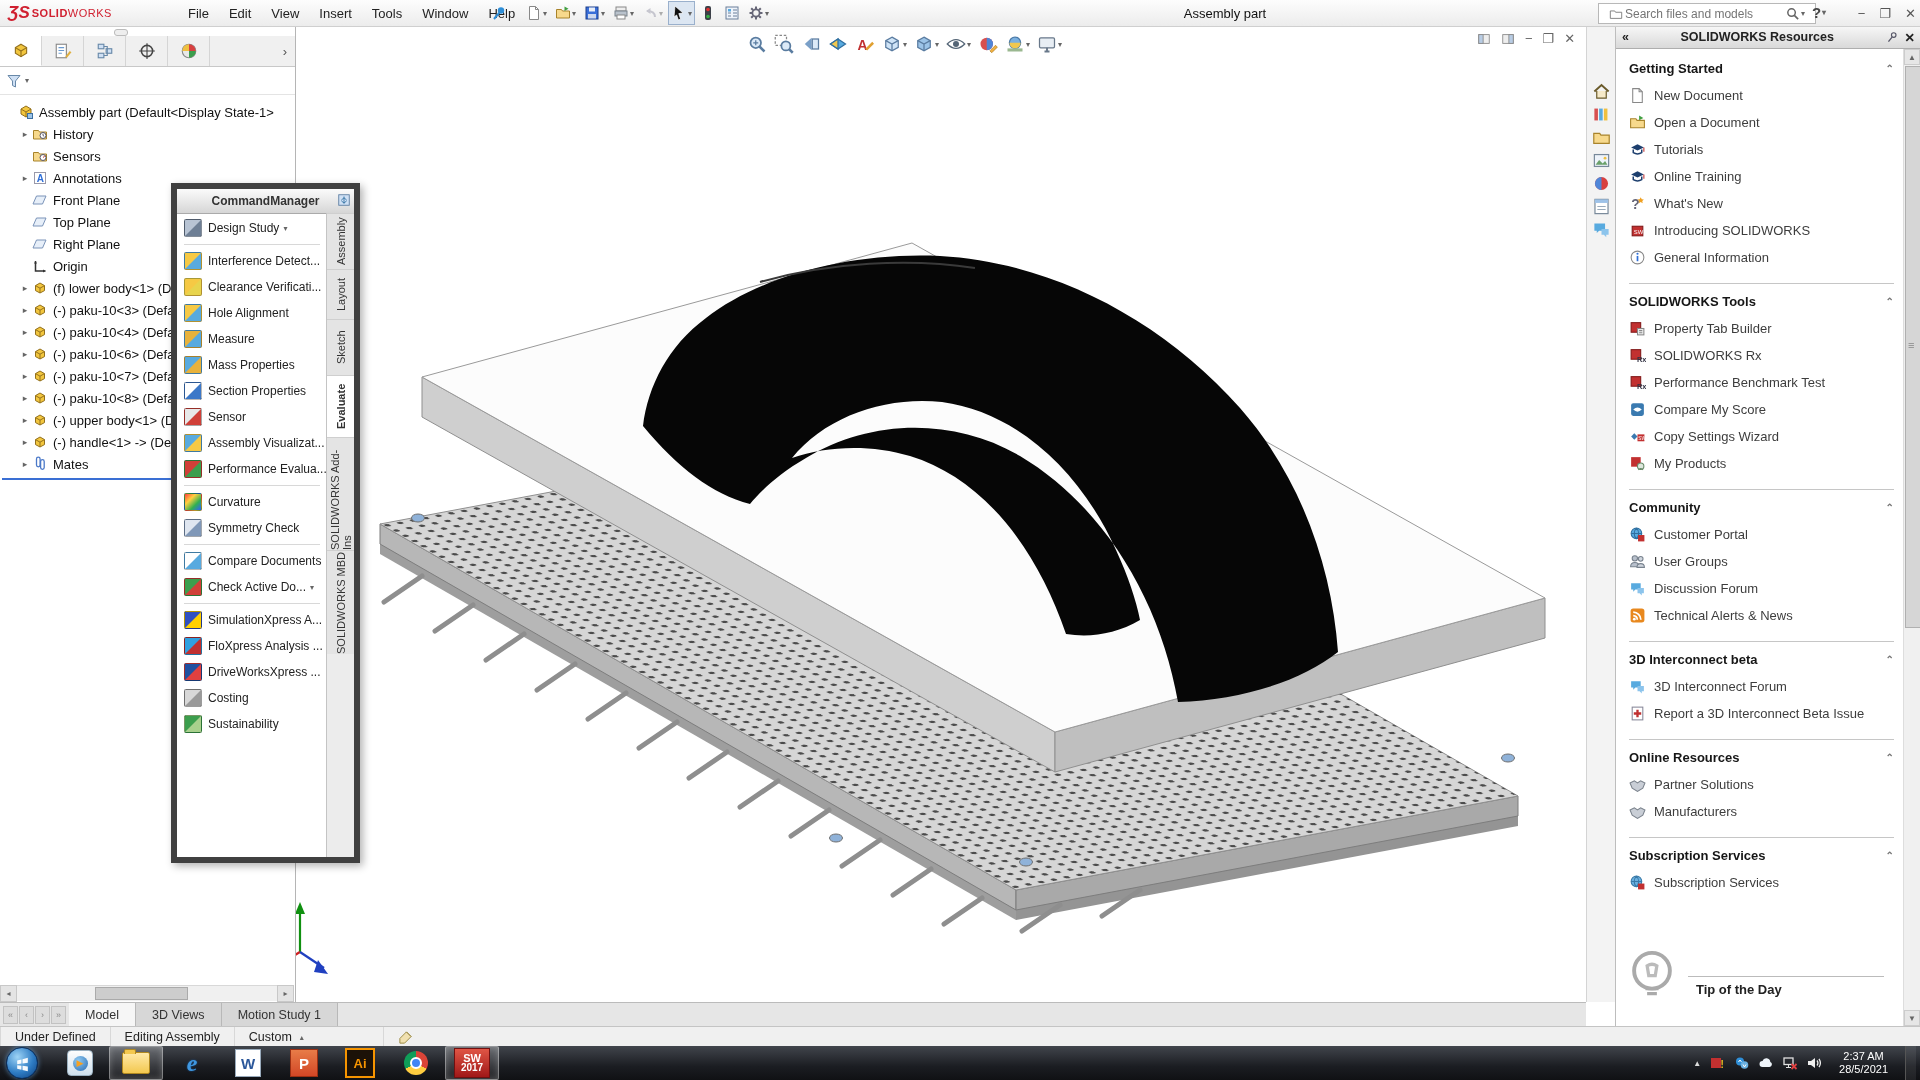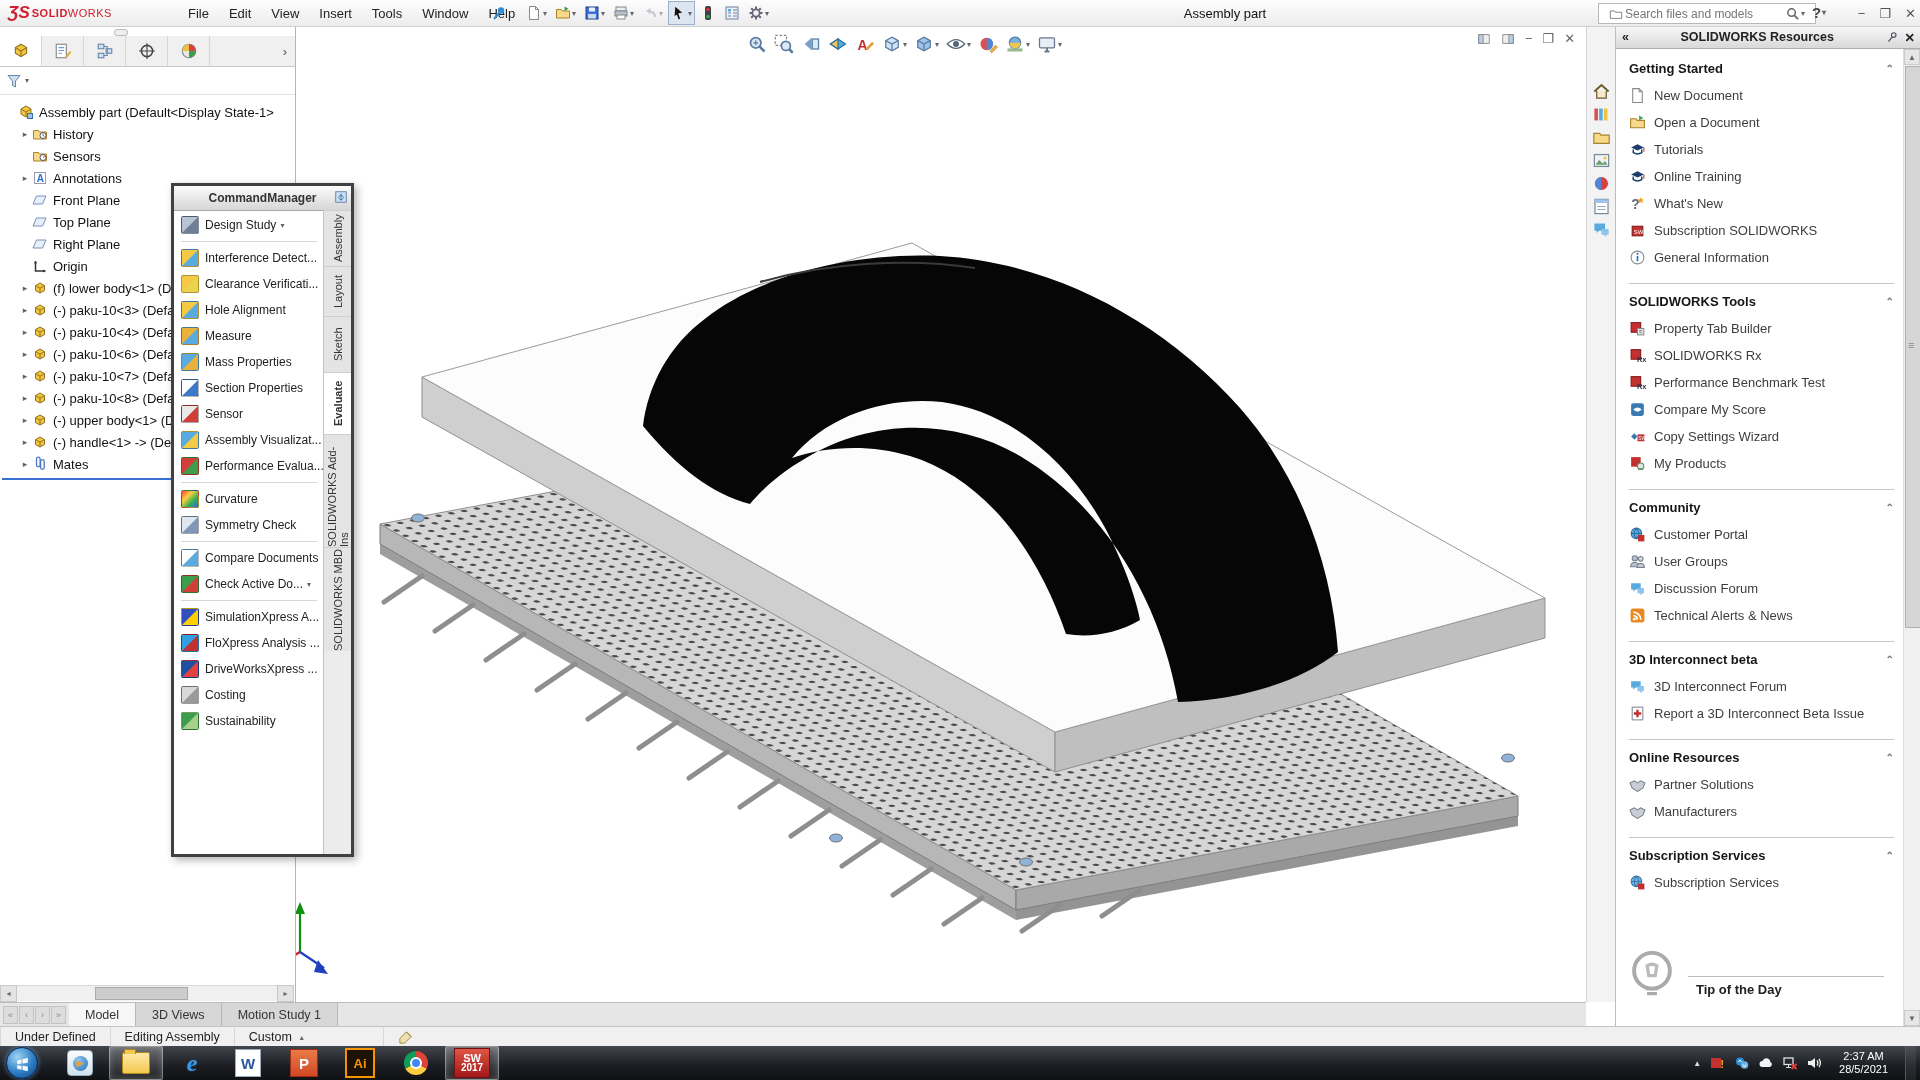"CommandManager" #cmdpanel { border: 3px solid #404040 -> 6px solid #404040 }
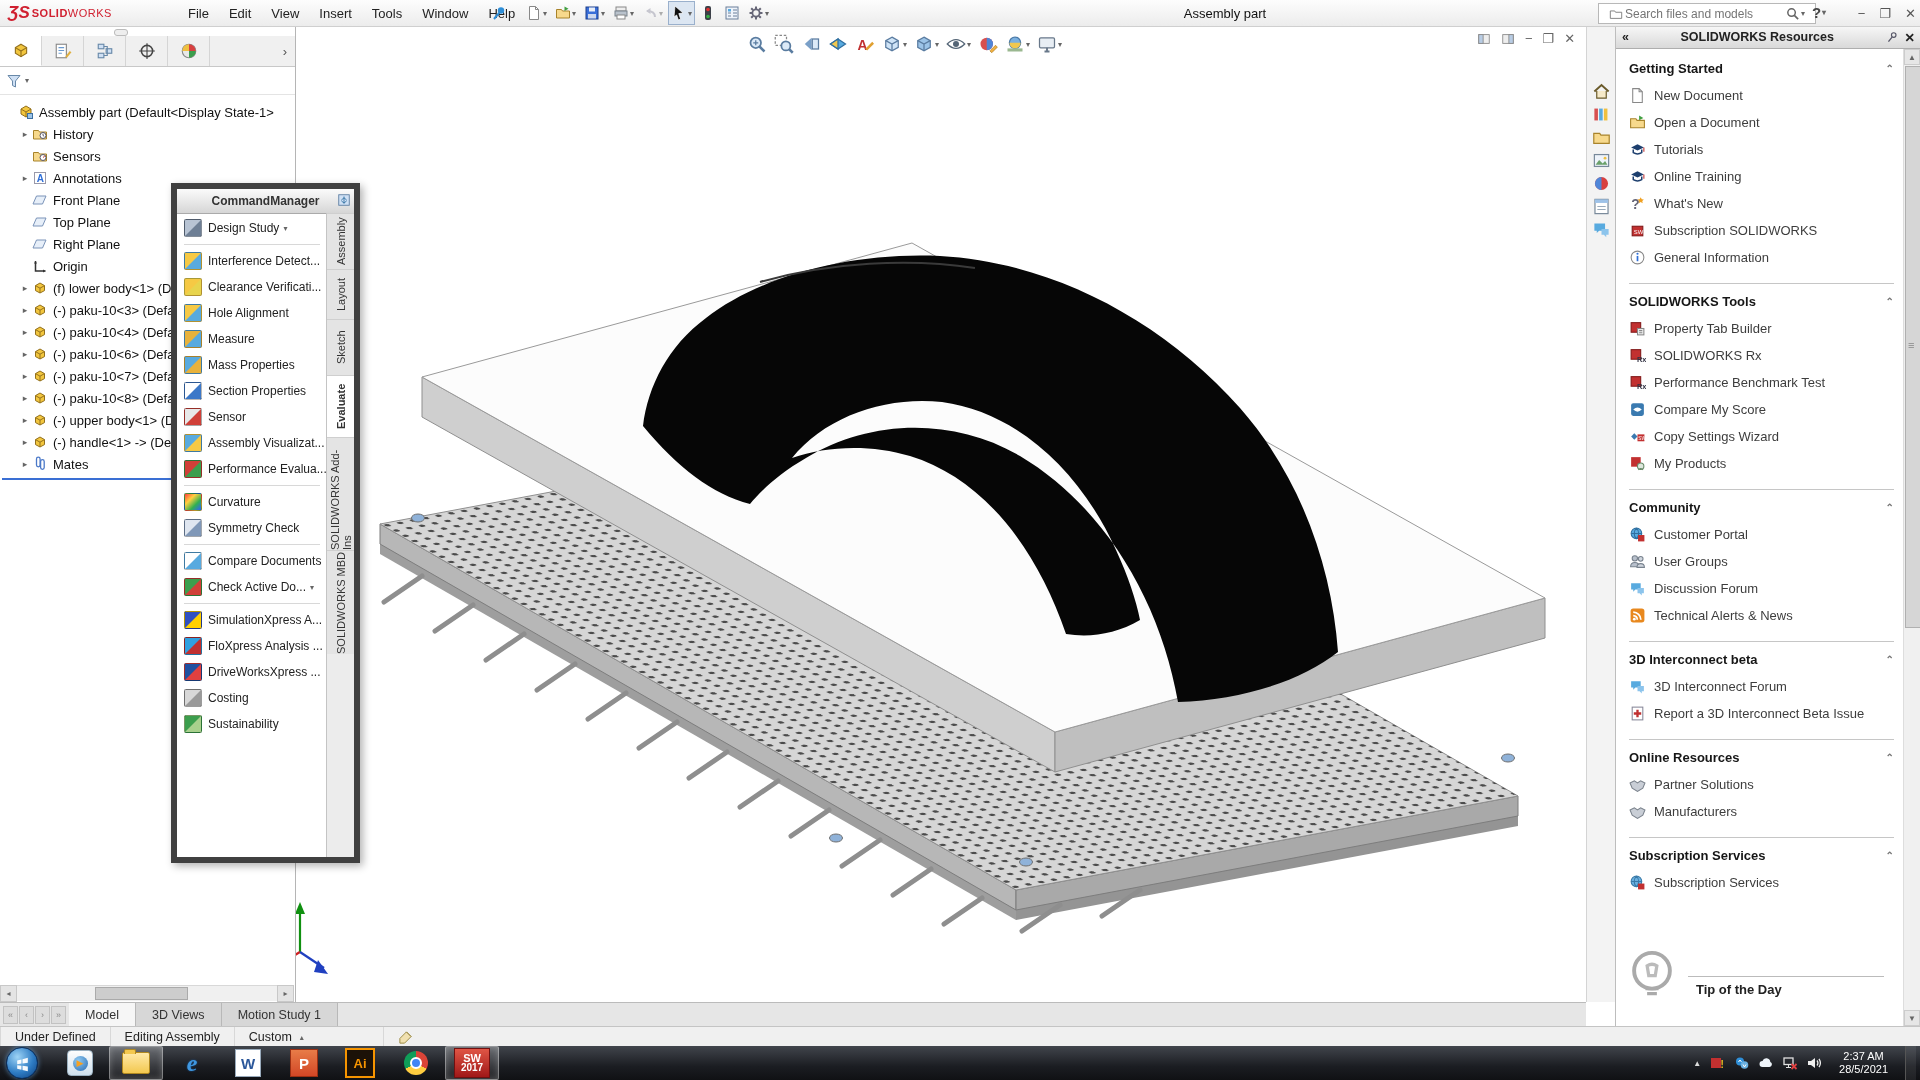"Subscription SOLIDWORKS" span.lbl { text: Subscription -> Introducing }
